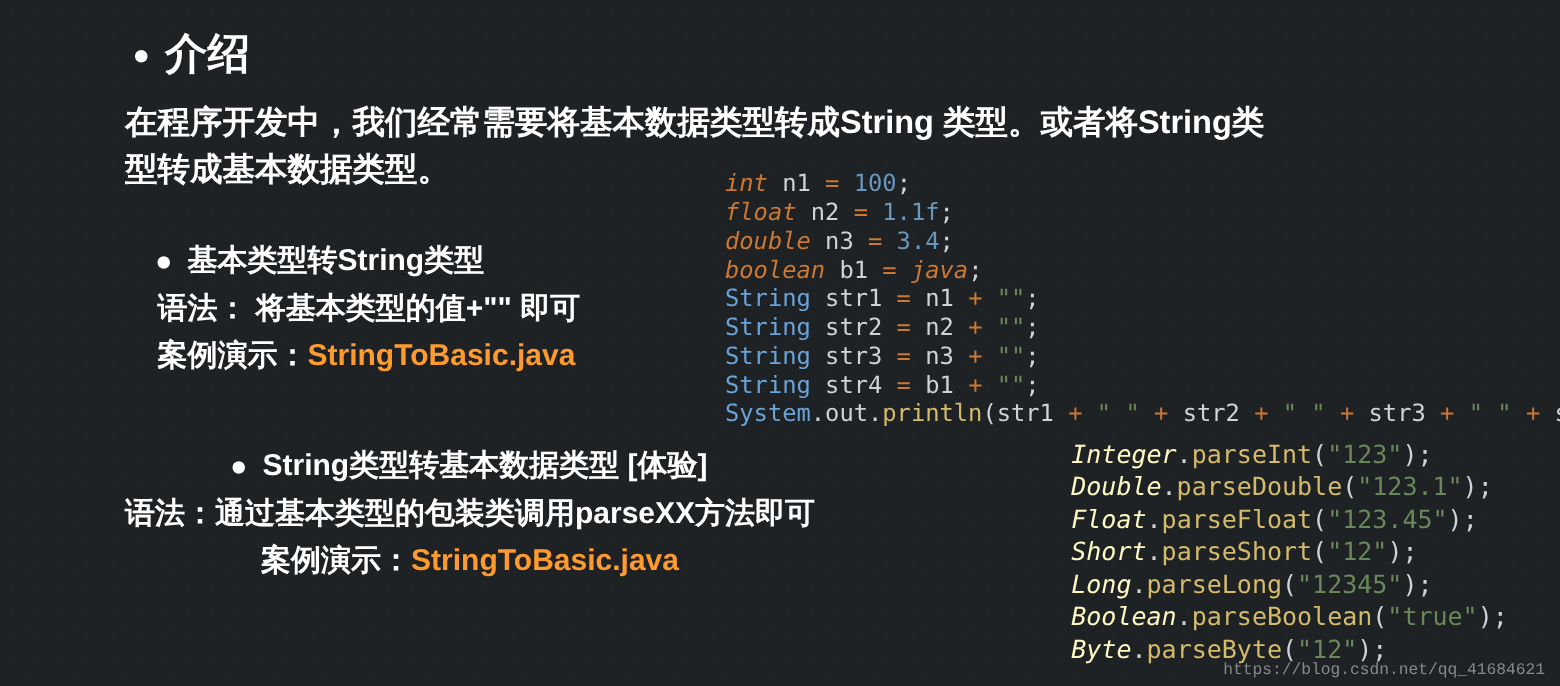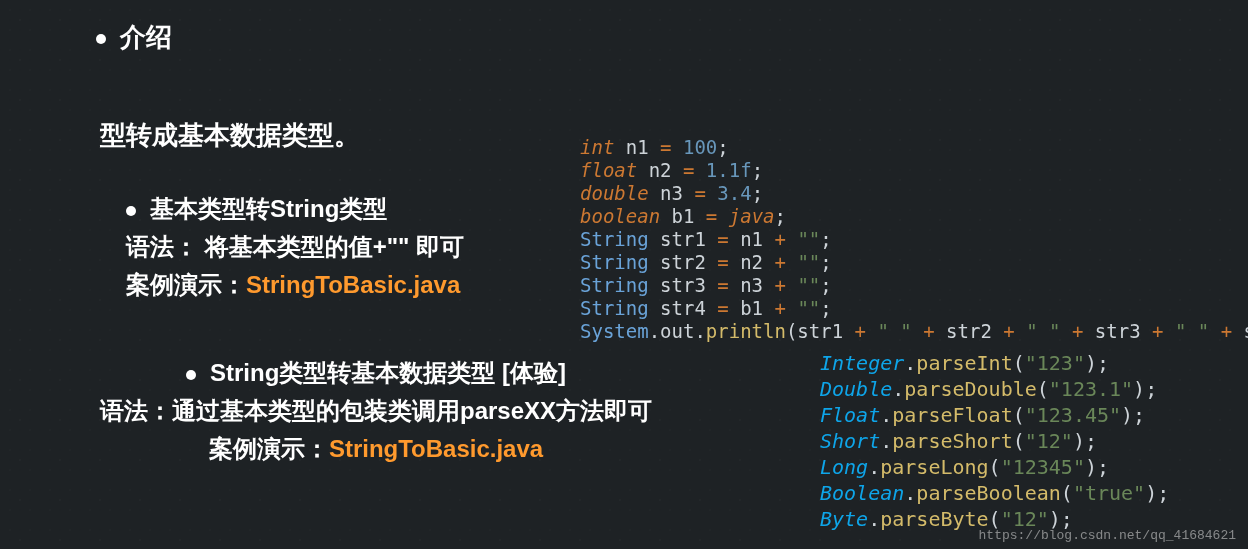"介绍" .hdr { font-size: 26px -> 34px; left: 96px -> 108px }
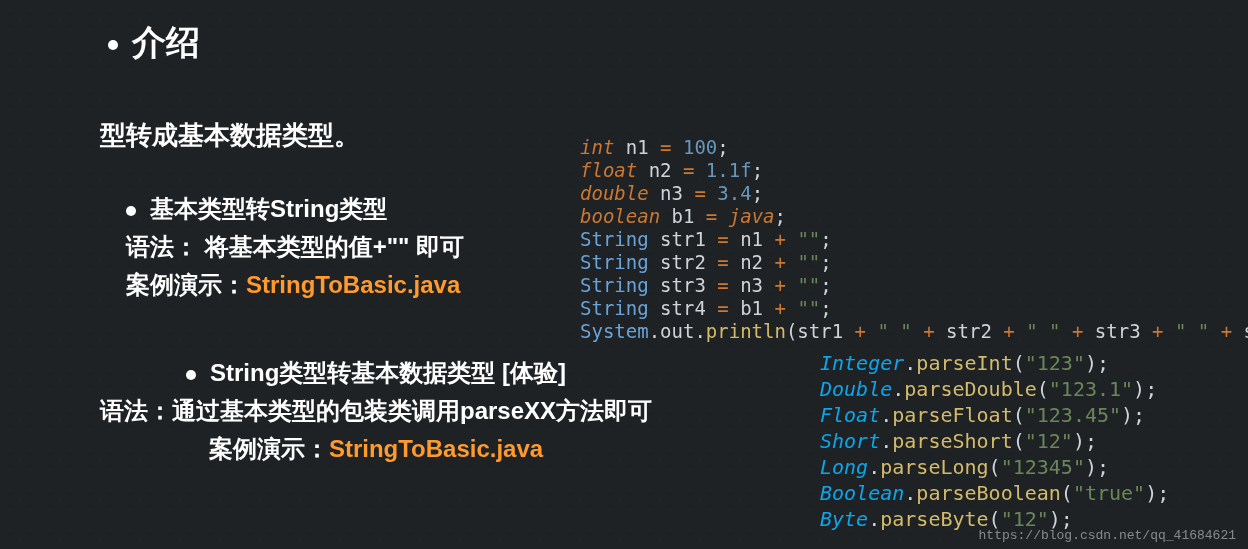"在程序开发中，我们经常需要将基本数据类型转成String" span { html: none -> <span>在程序开发中，我们经常需要将基本数据类型转成String 类型。或者将String类</span> }
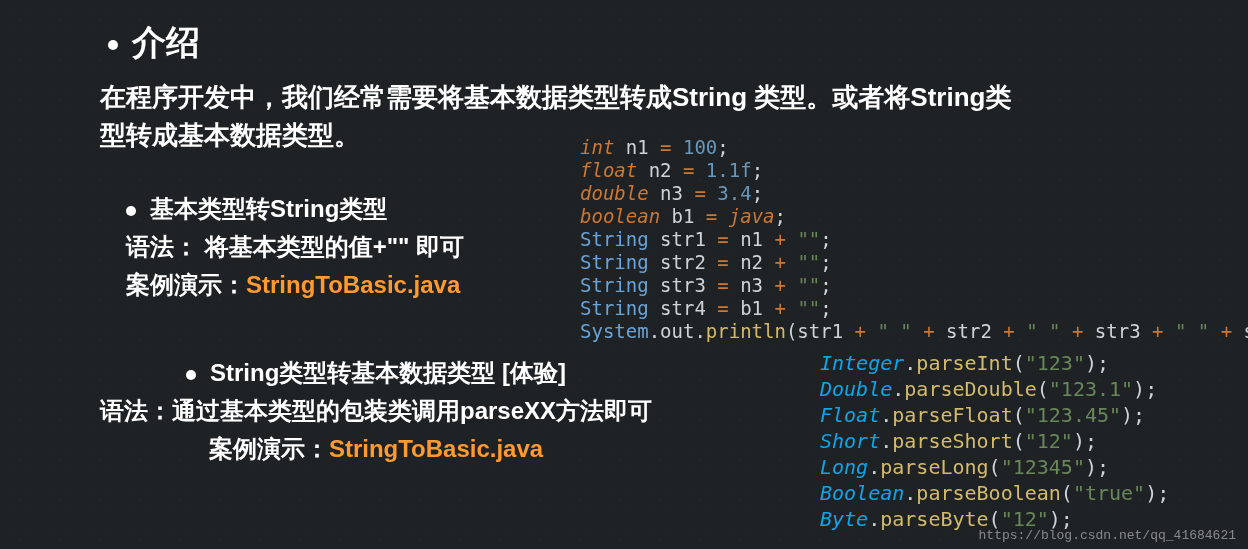"Integer" .cls { color: #0ea5e9 -> #fef9c3; margin-left: none -> 37px }
